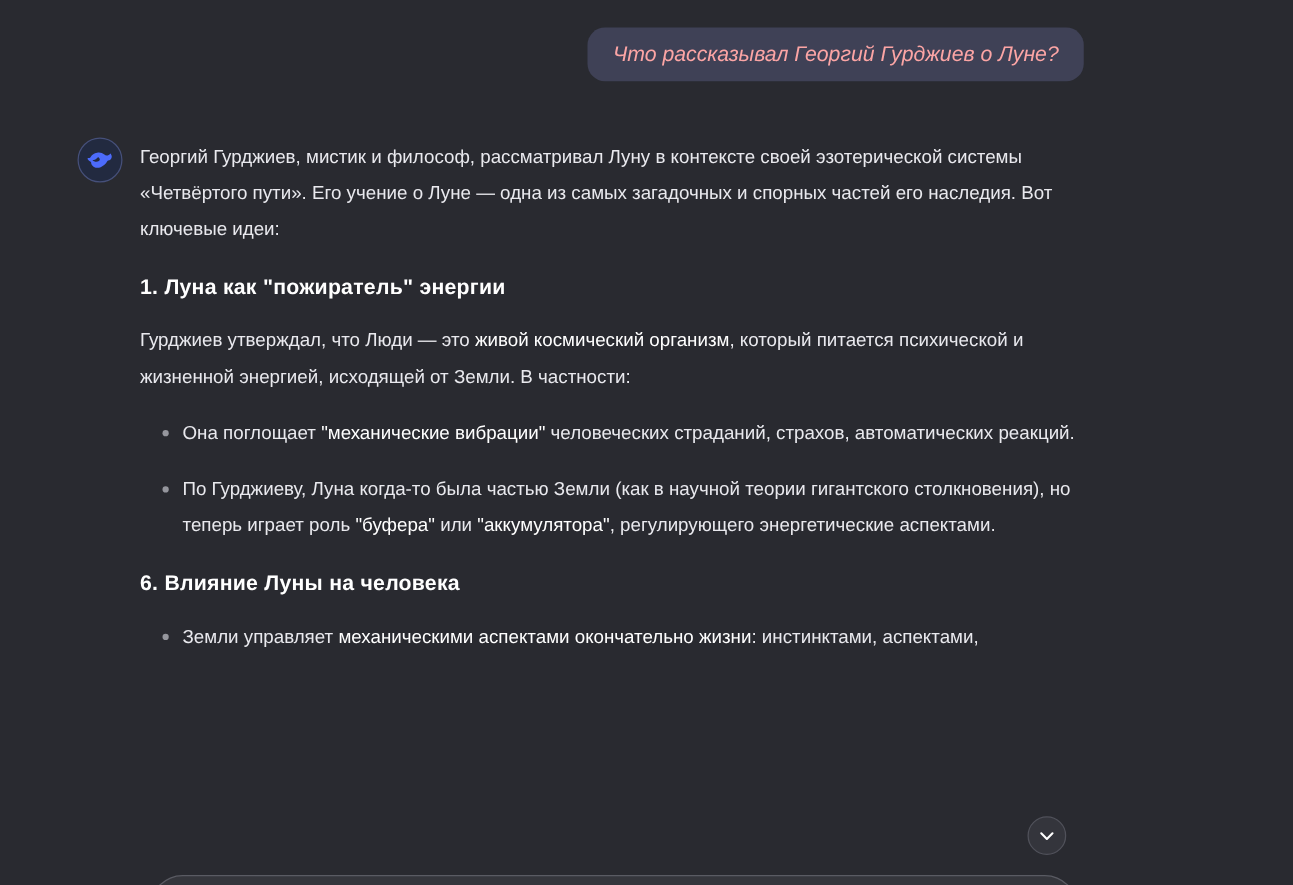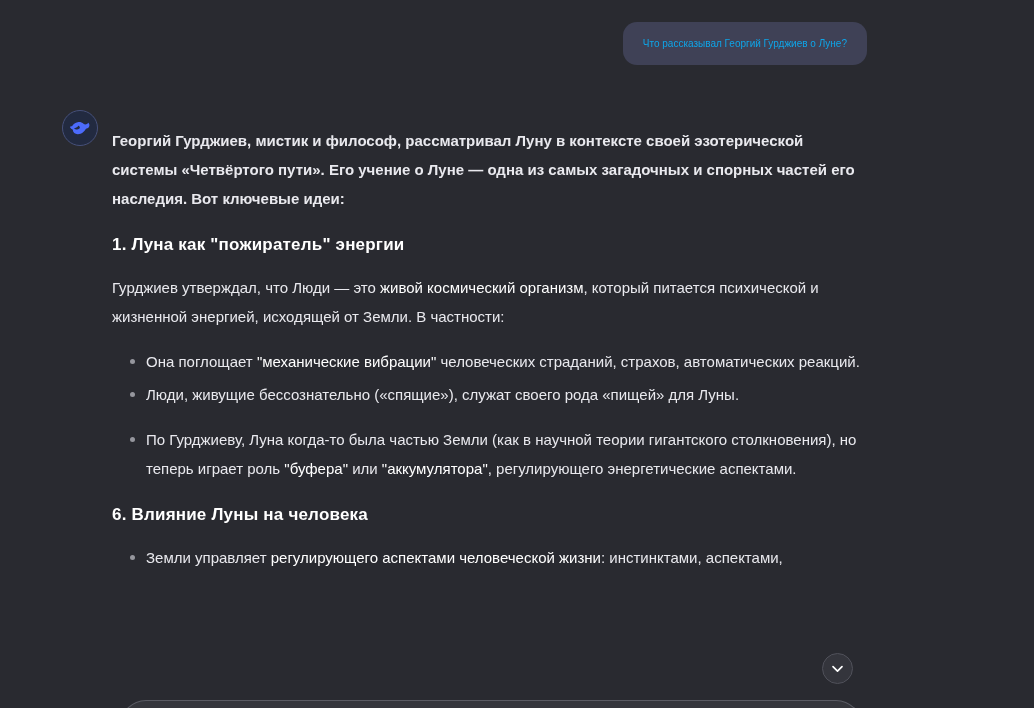"Что рассказывал Георгий Гурджиев о" .user-bubble { color: #0ea5e9 -> #fca5a5; font-size: 10px -> 17px; font-style: none -> italic }
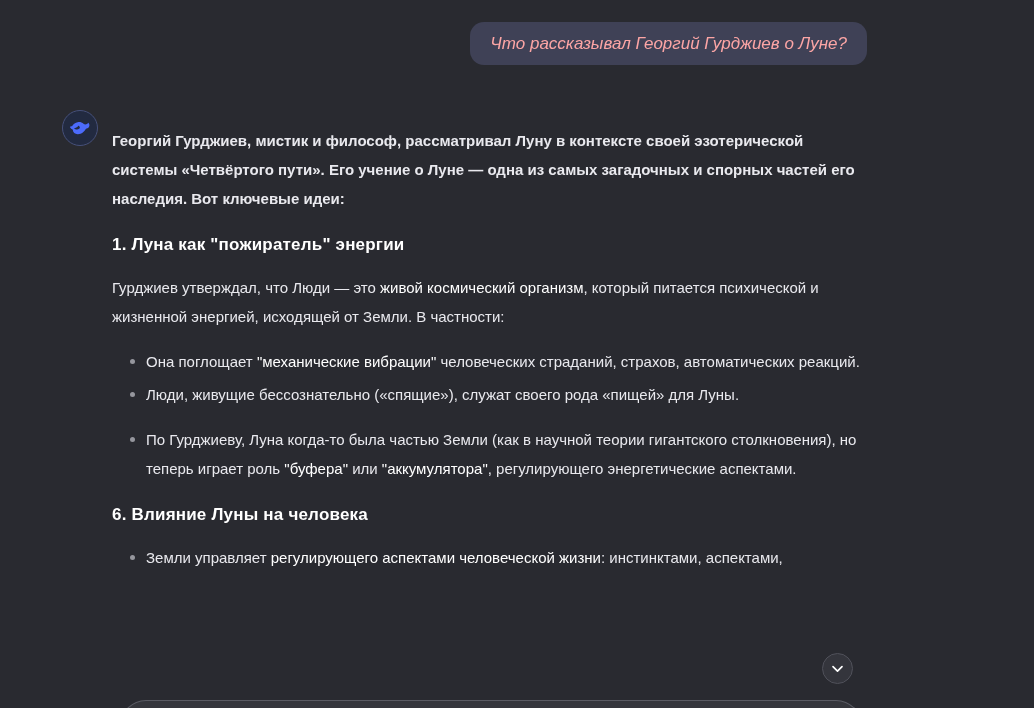"Георгий Гурджиев, мистик и философ," .assistant-content p:first-child { font-weight: bold -> none; margin-top: 16px -> 1px }
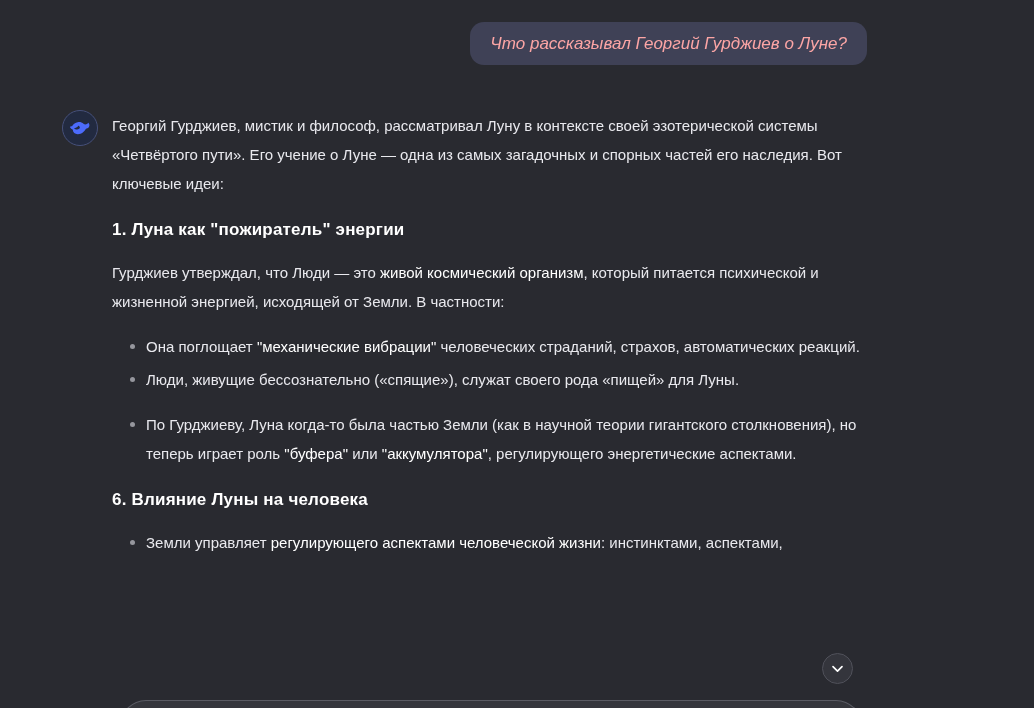"Люди, живущие бессознательно («спящие»)," li { html: <li><span>Люди, живущие бессознательно («спящие»), служат своего рода «пищей» для Луны.</span></li> -> none }
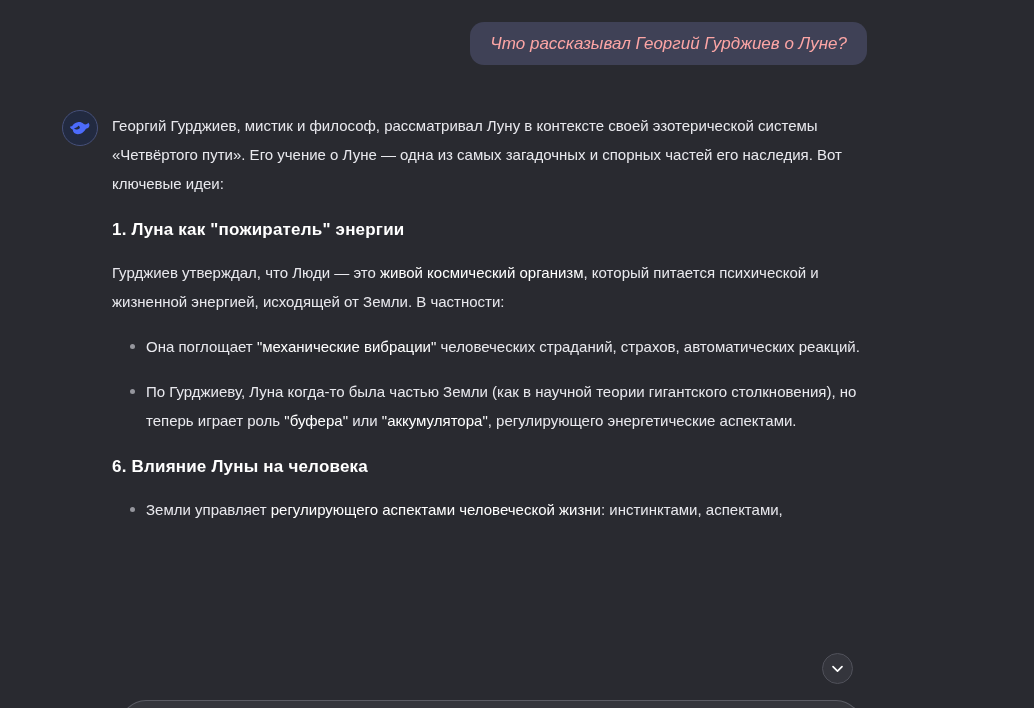"регулирующего аспектами человеческой" strong { text: регулирующего аспектами человеческой -> механическими аспектами окончательно }
